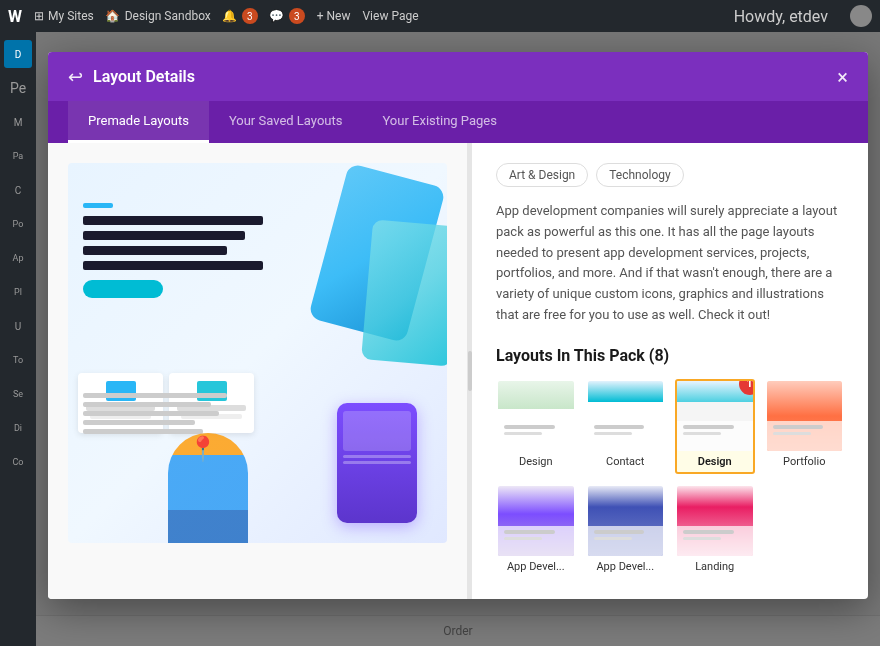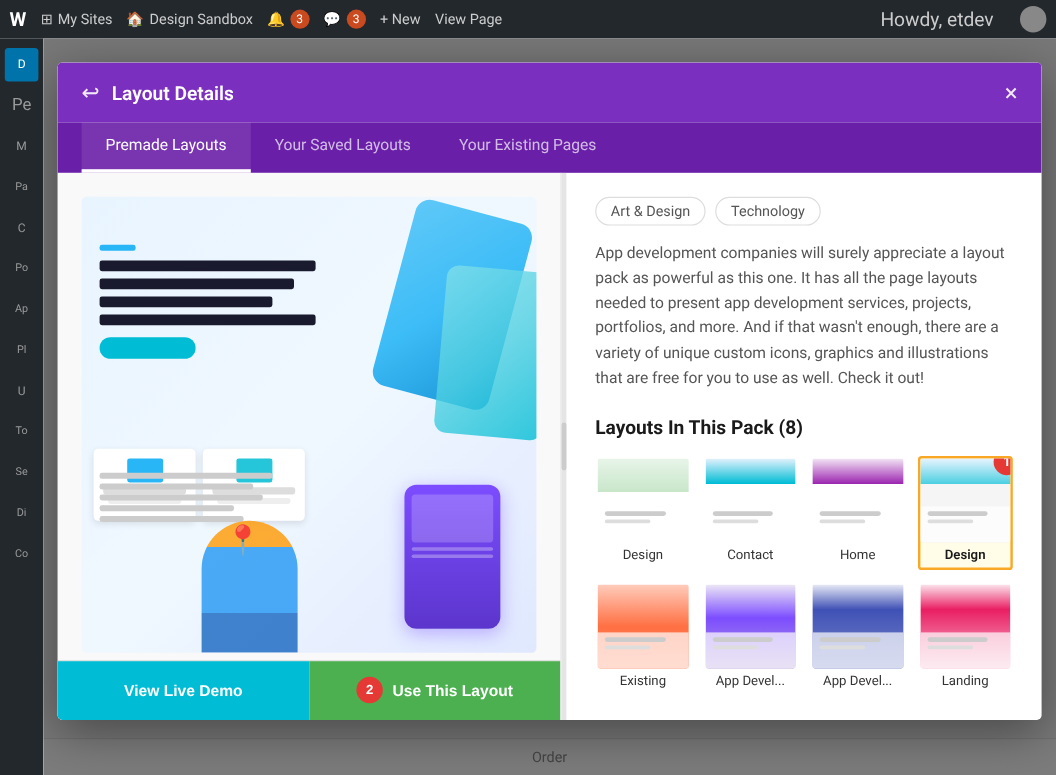"Home" div.thumb-item { html: <div> <div> <div> <div></div> <div></div> </div> </div> <div>Home</div> </div> -> none }
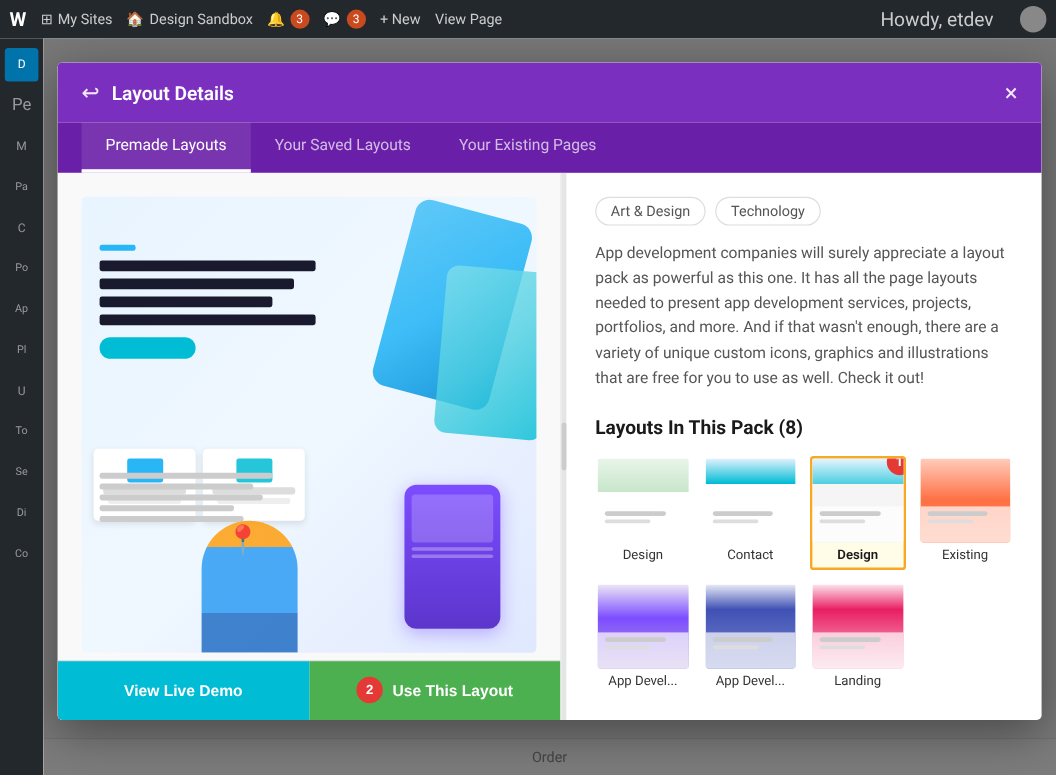"Existing" div.thumb-label { text: Existing -> Portfolio }
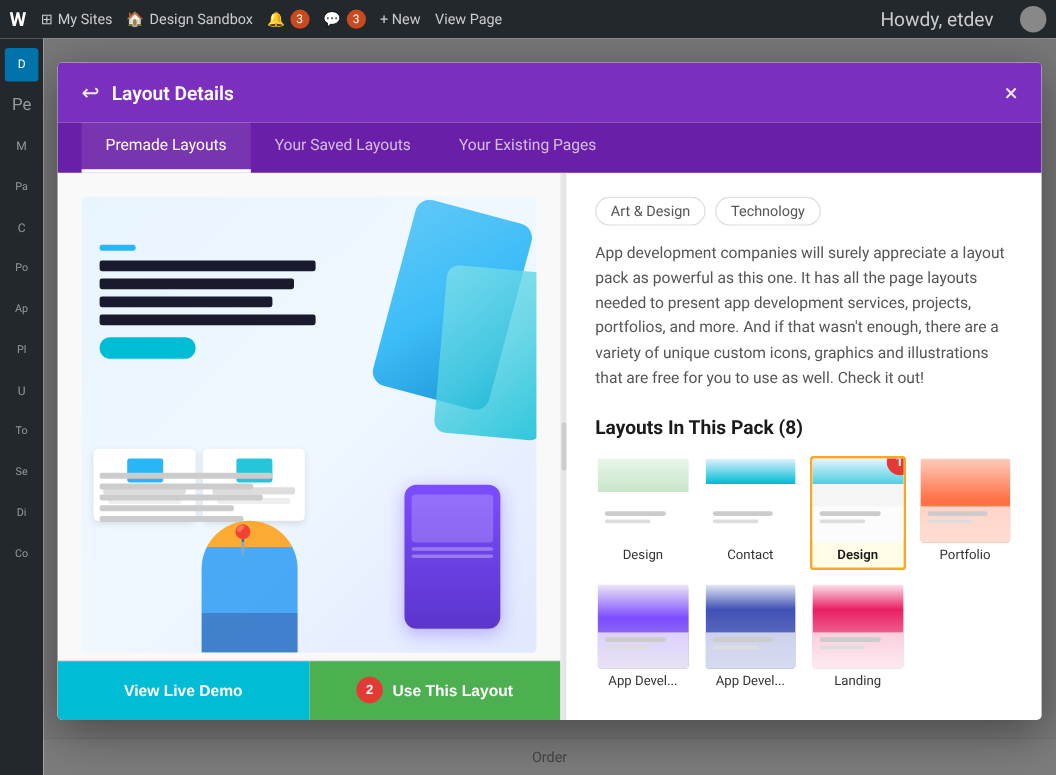"View Live Demo" div.preview-actions { html: <div> <button>View Live Demo</button> <button> <div>2</div> <span>Use This Layout</span> </button> </div> -> none }
